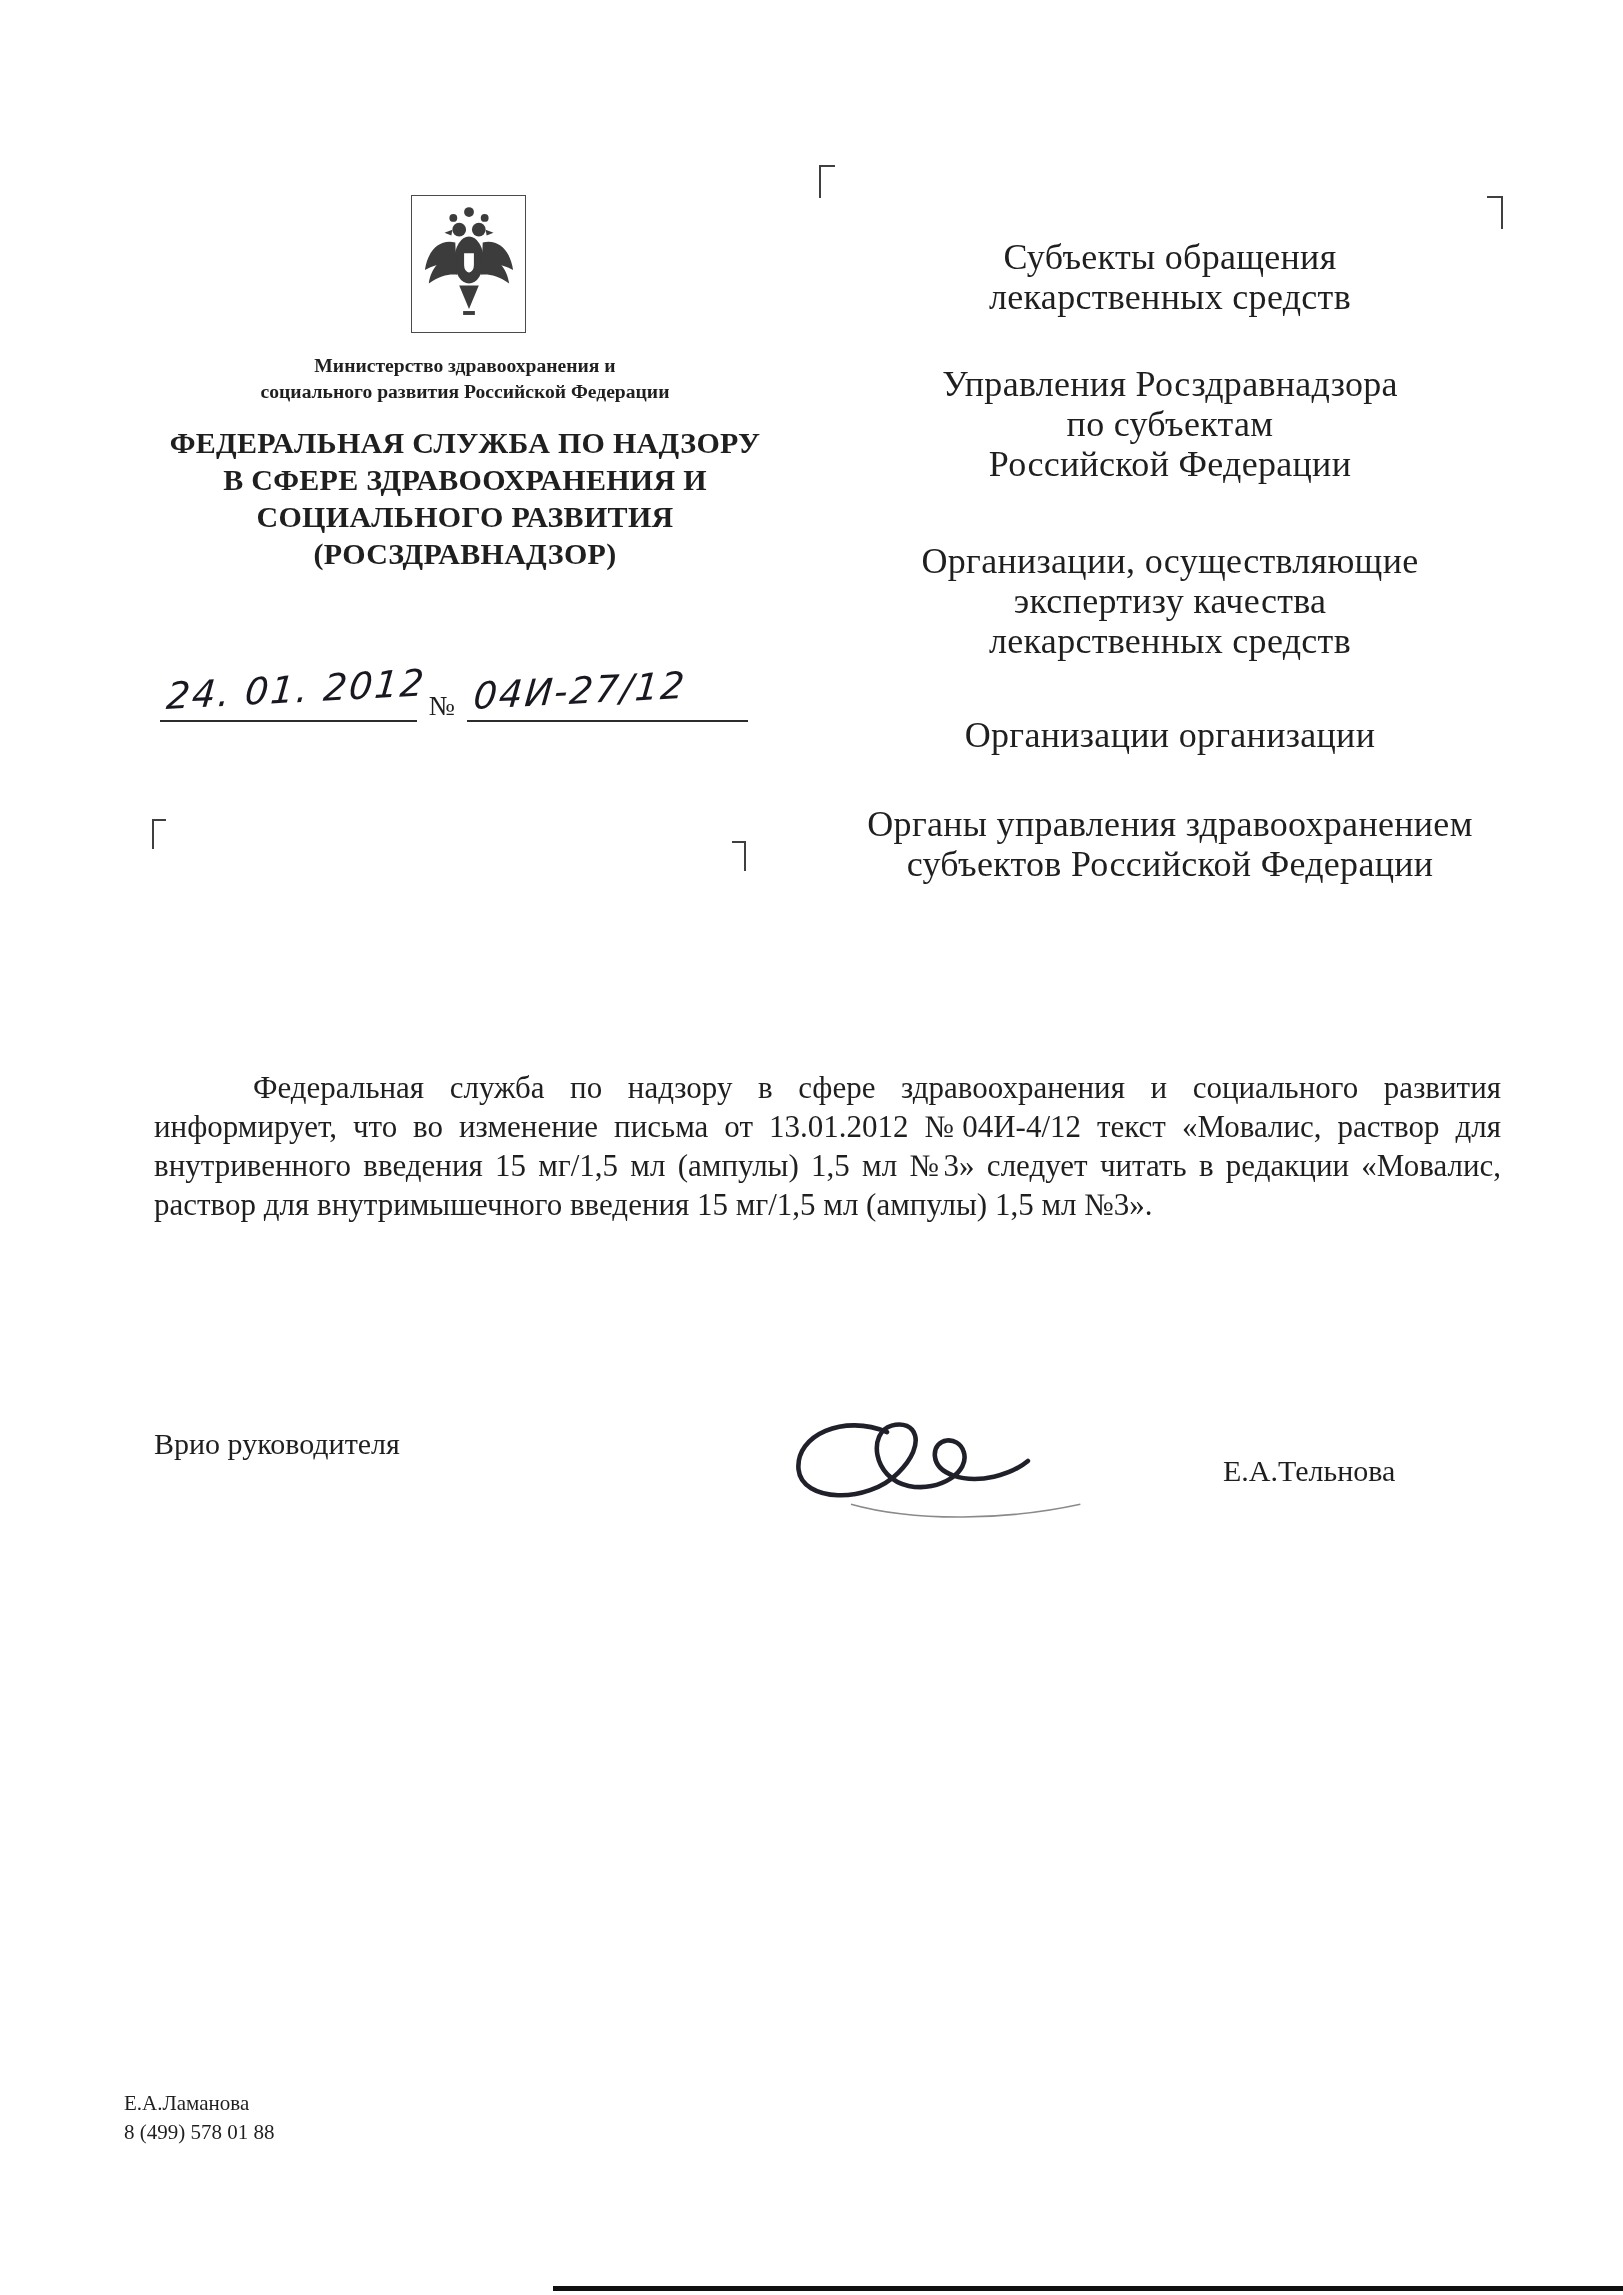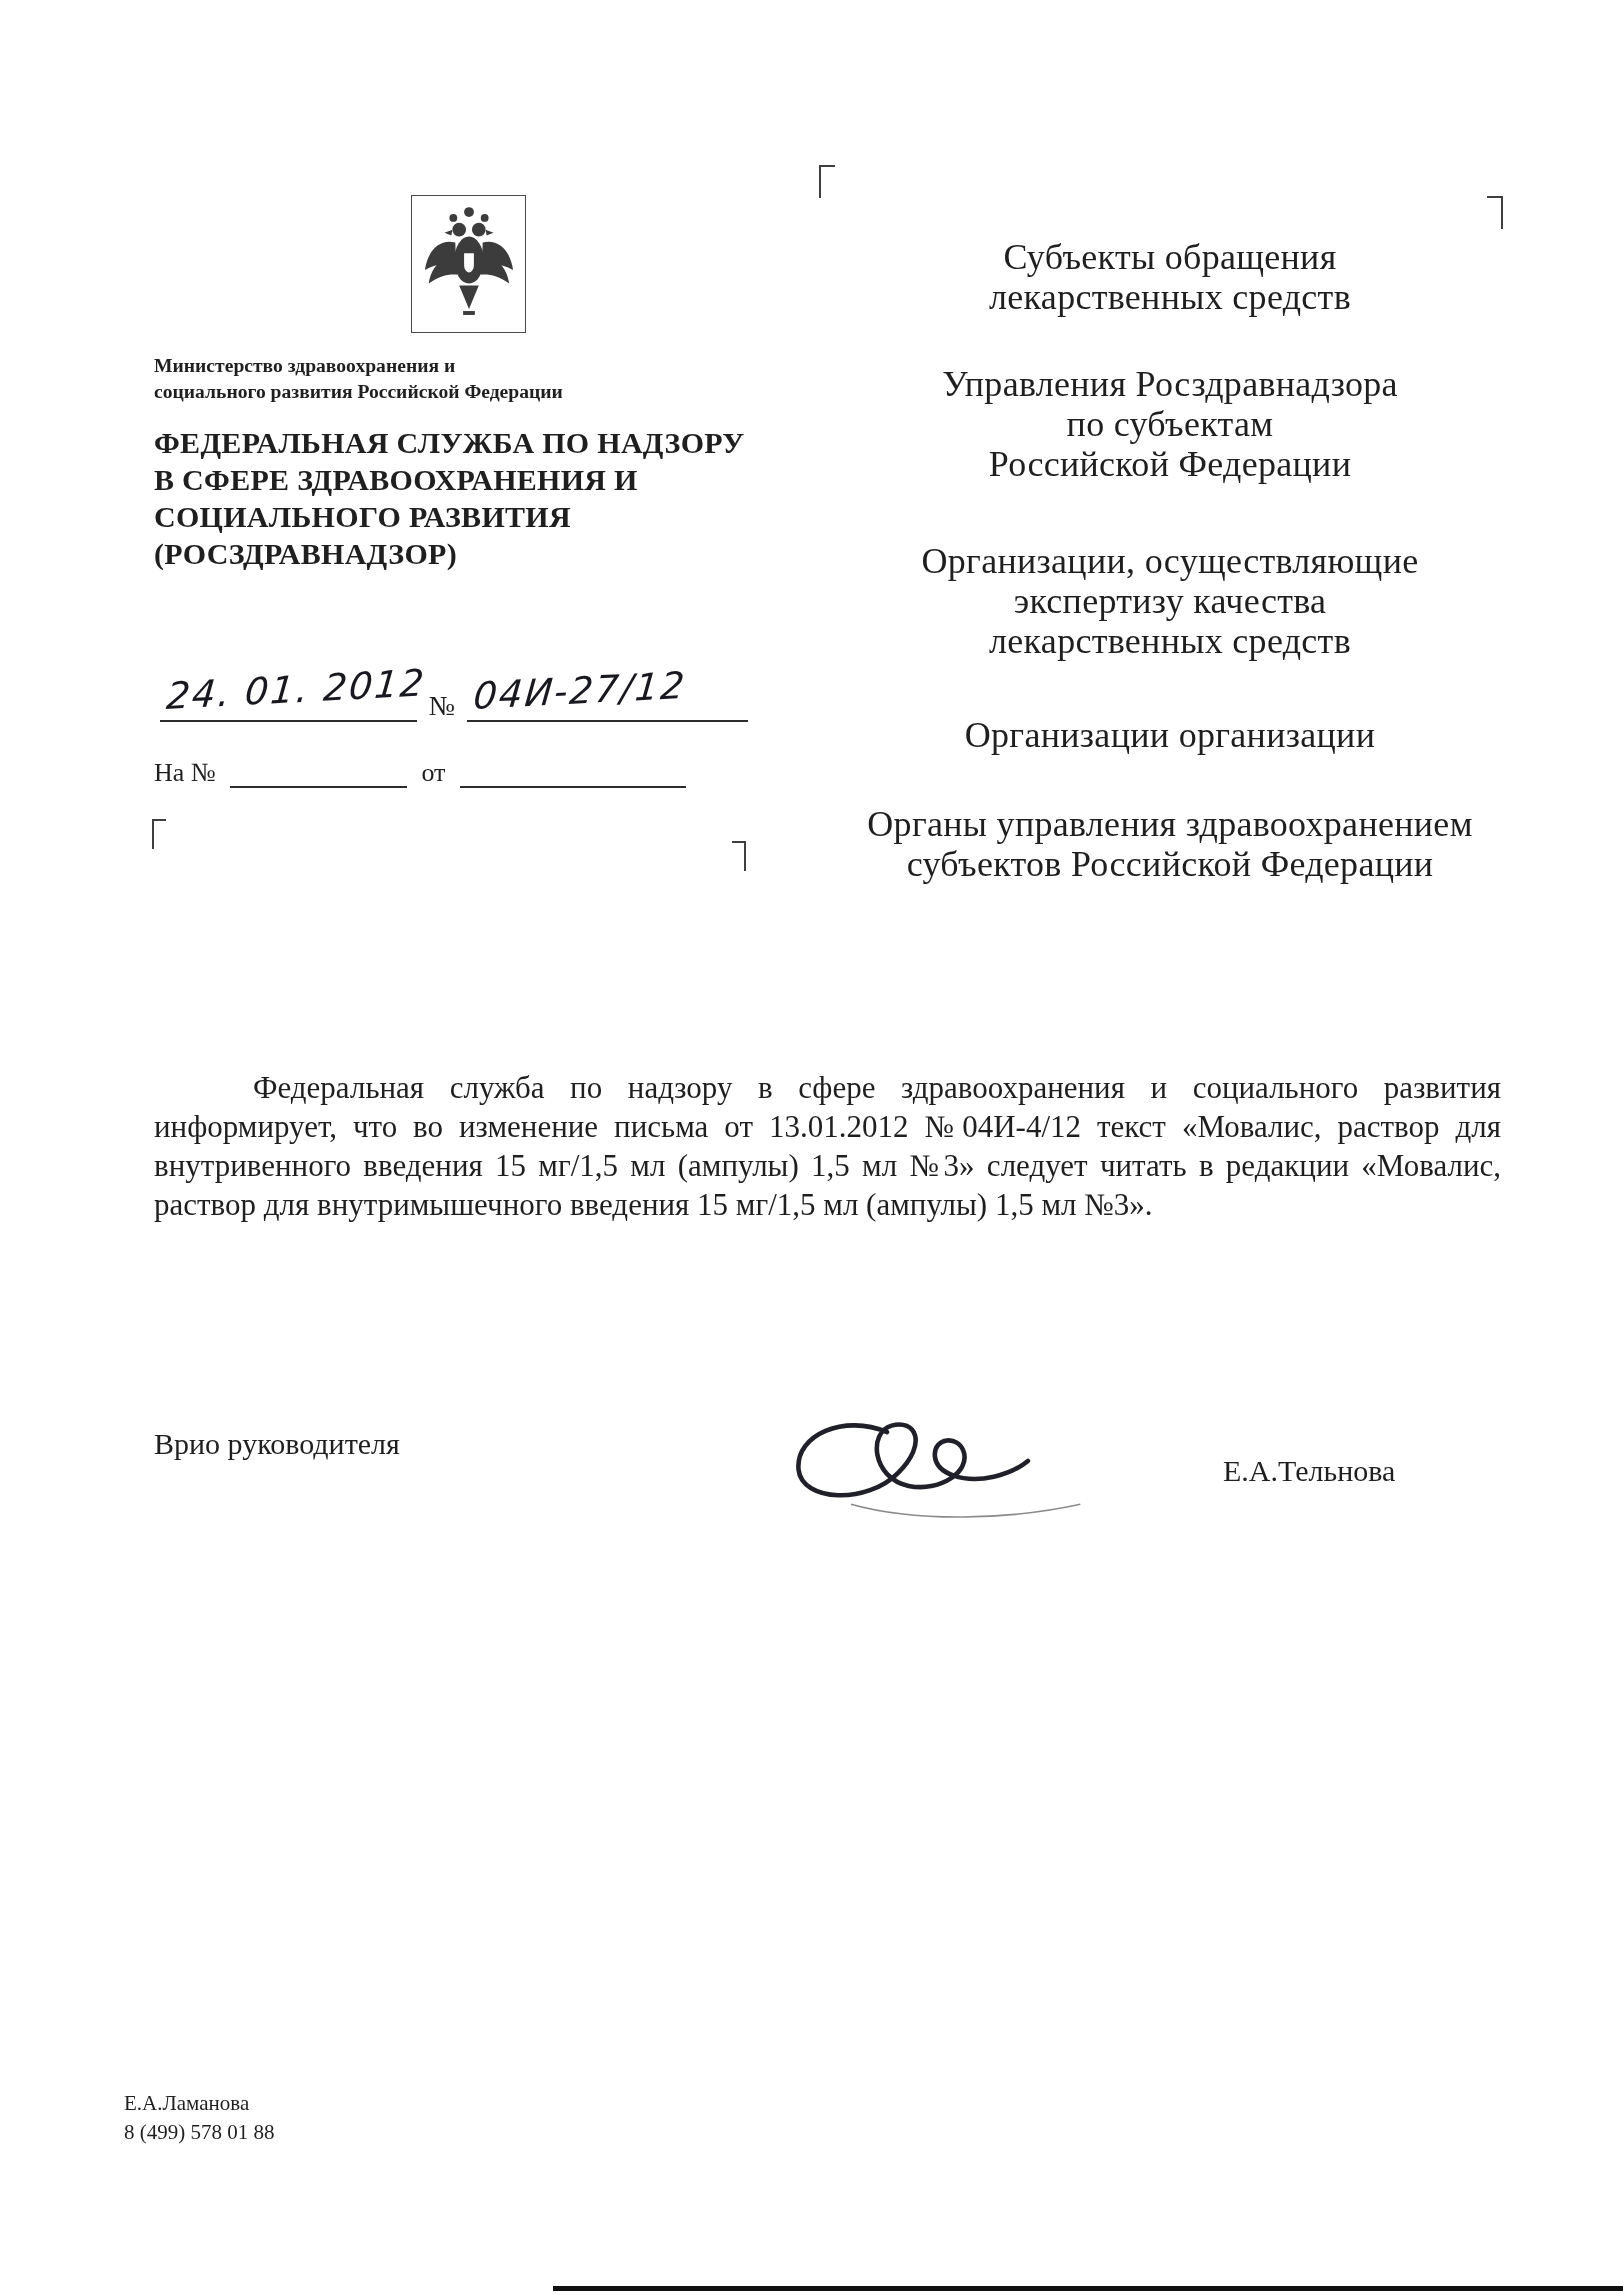"Министерство здравоохранения и" .center { text-align: none -> center }
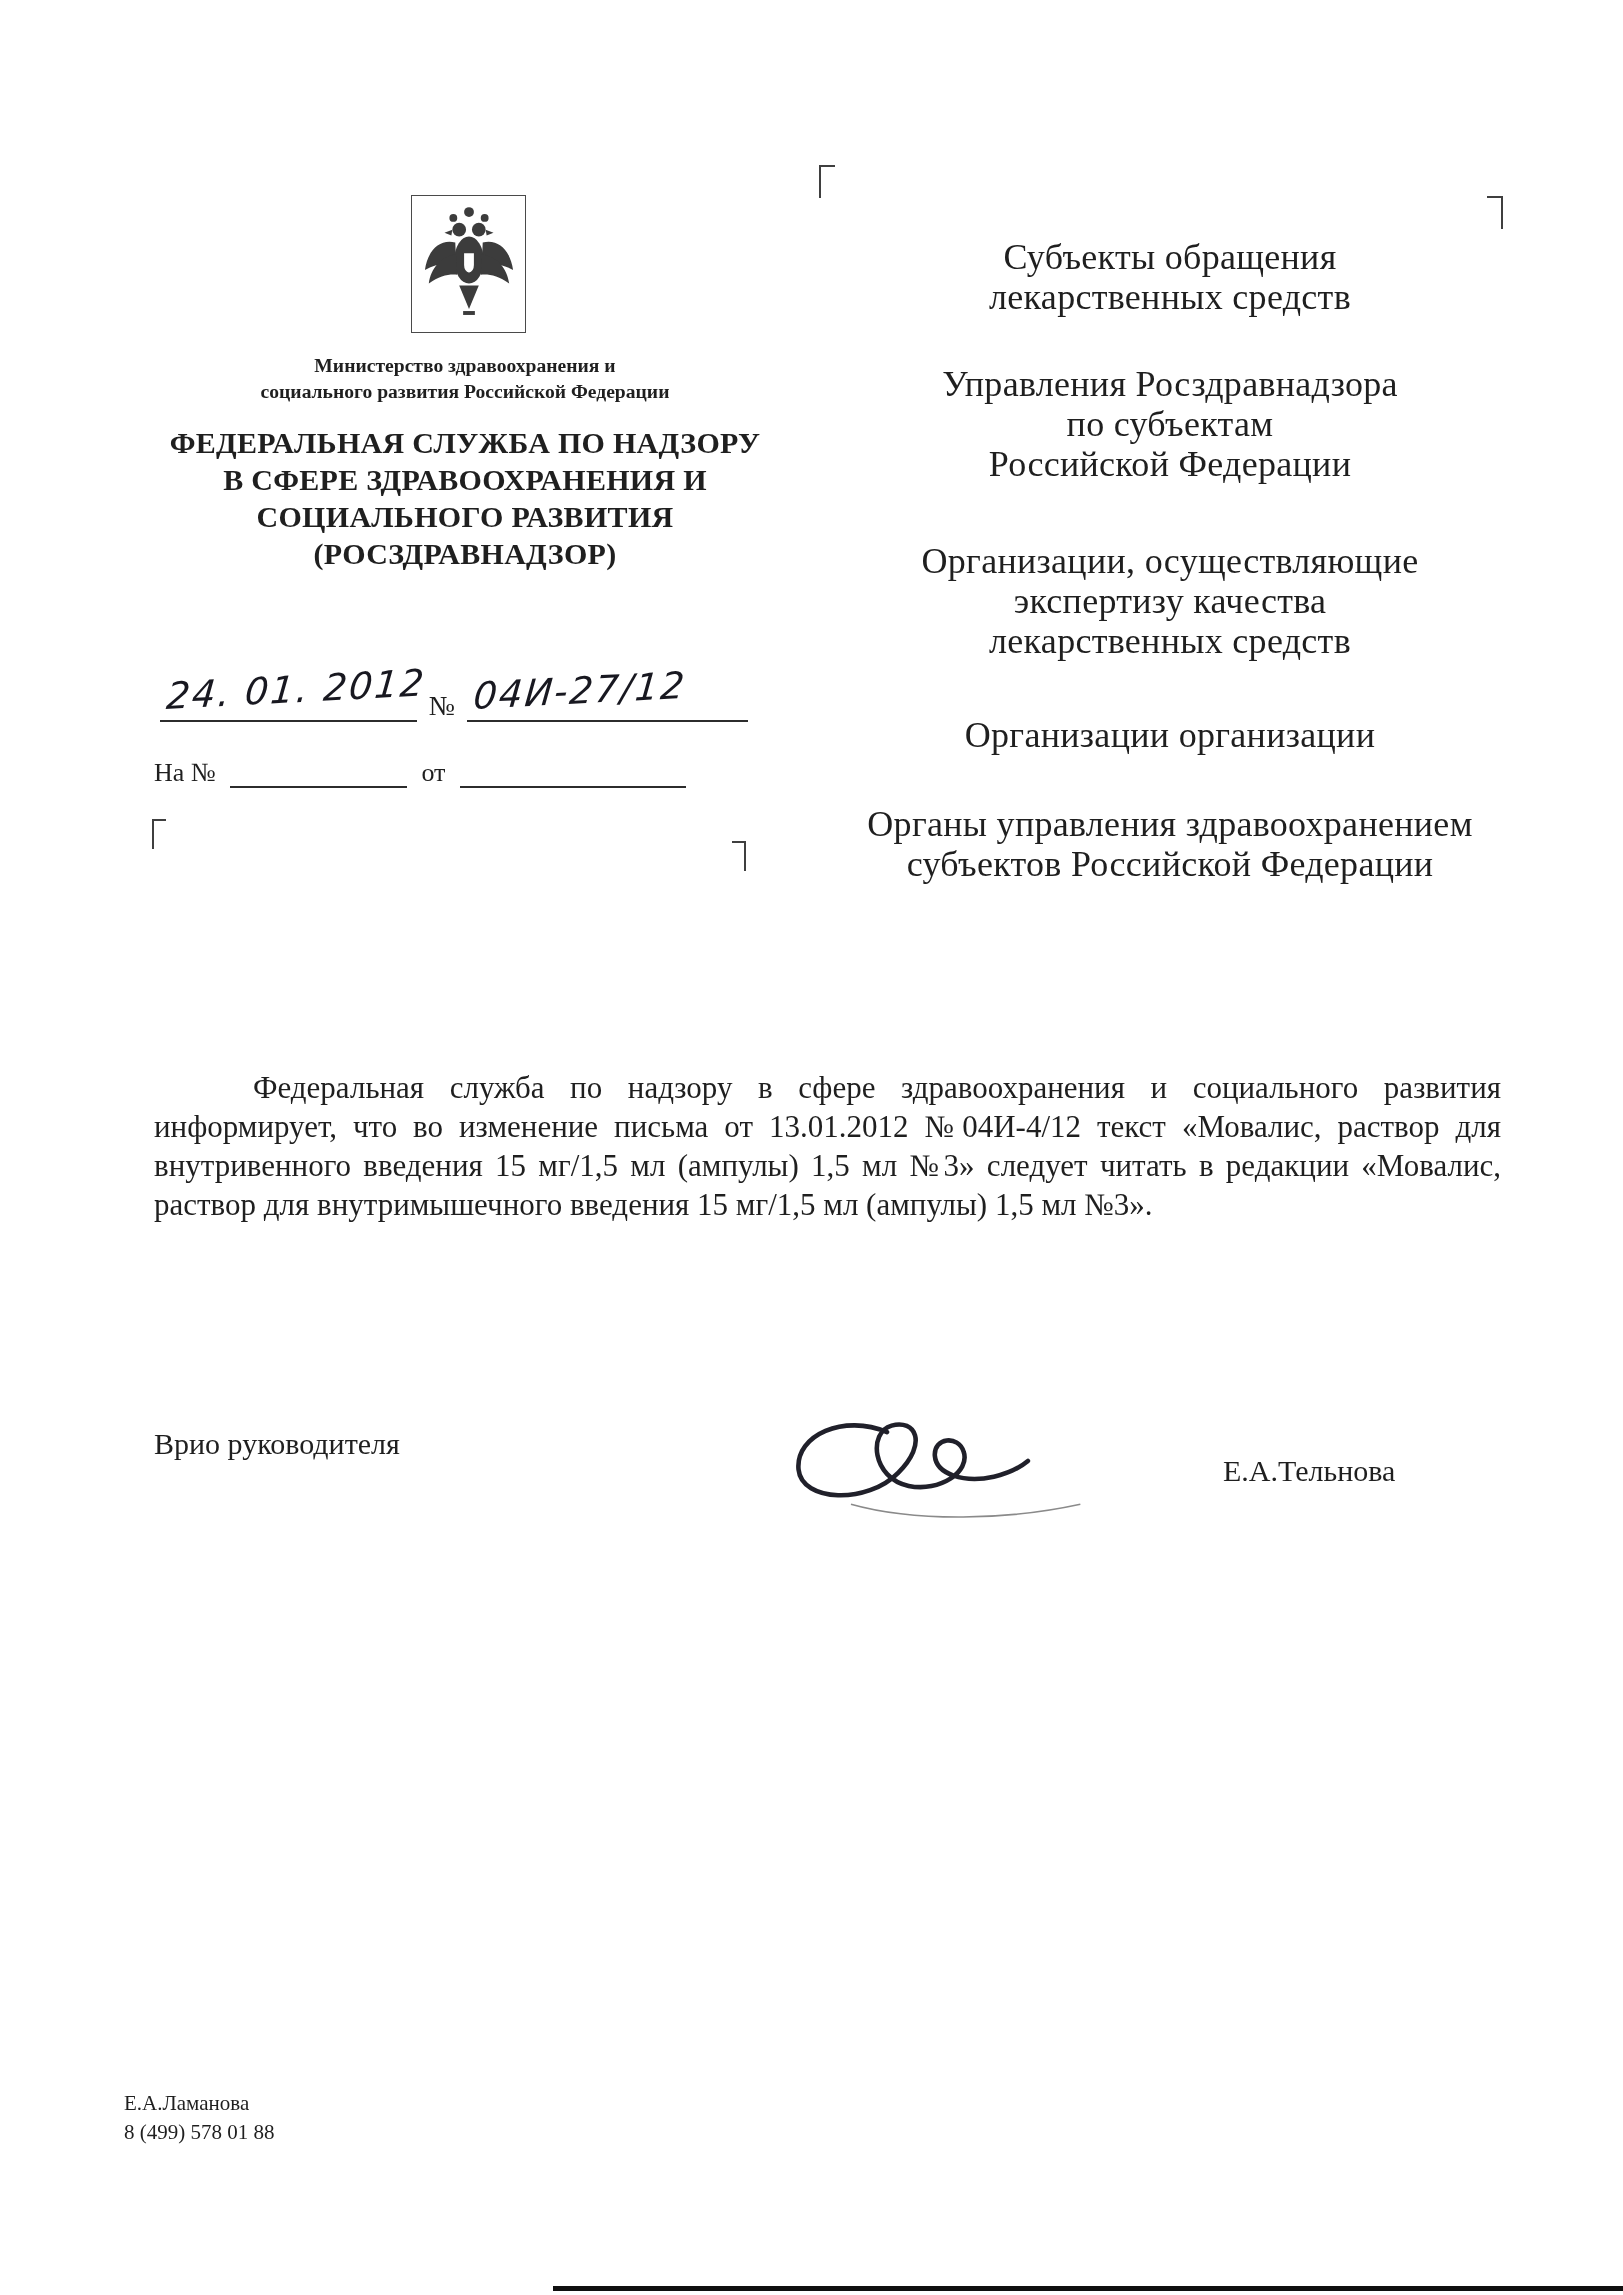"На №" div.abs { html: <div> <span>На №</span> <span></span> <span>от</span> <span></span> </div> -> none }
